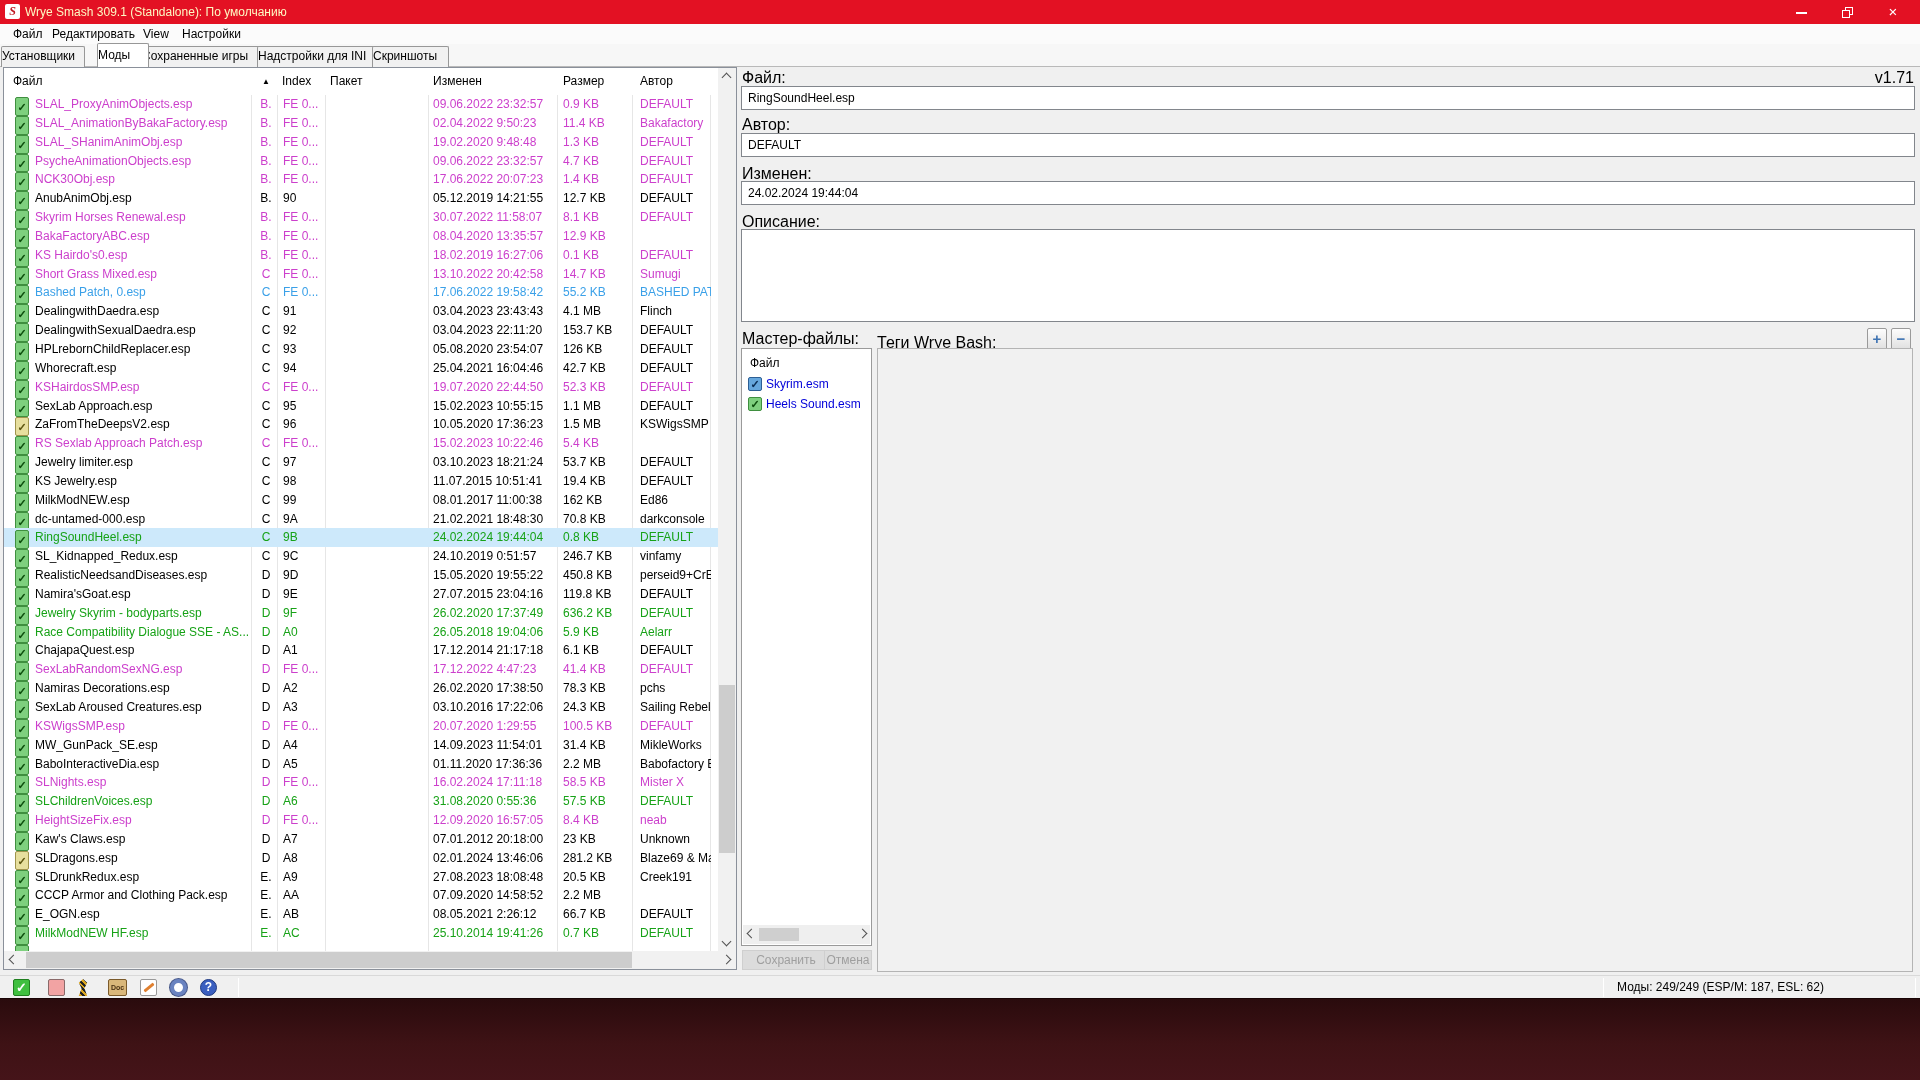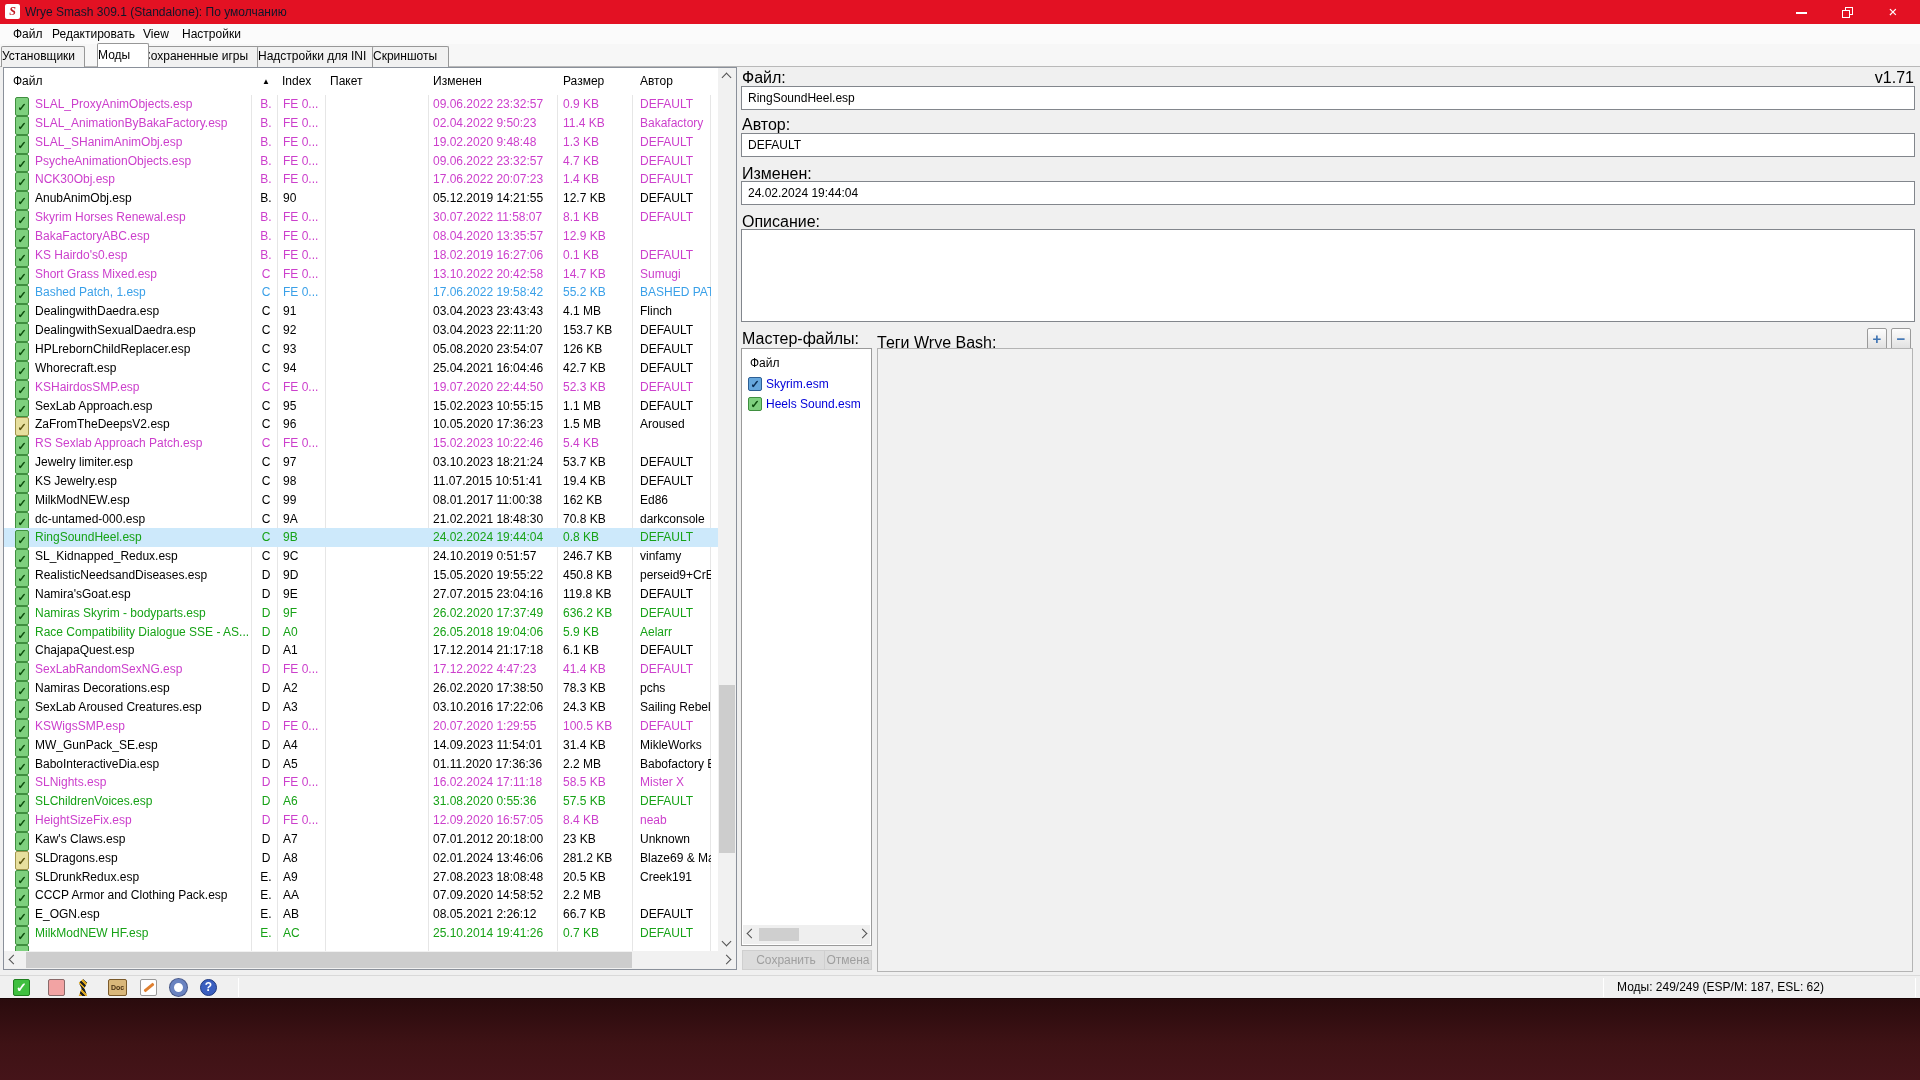"Wrye Smash 309.1 (Standalone): По" #window-title { color: #0f172a -> #fef9c3 }
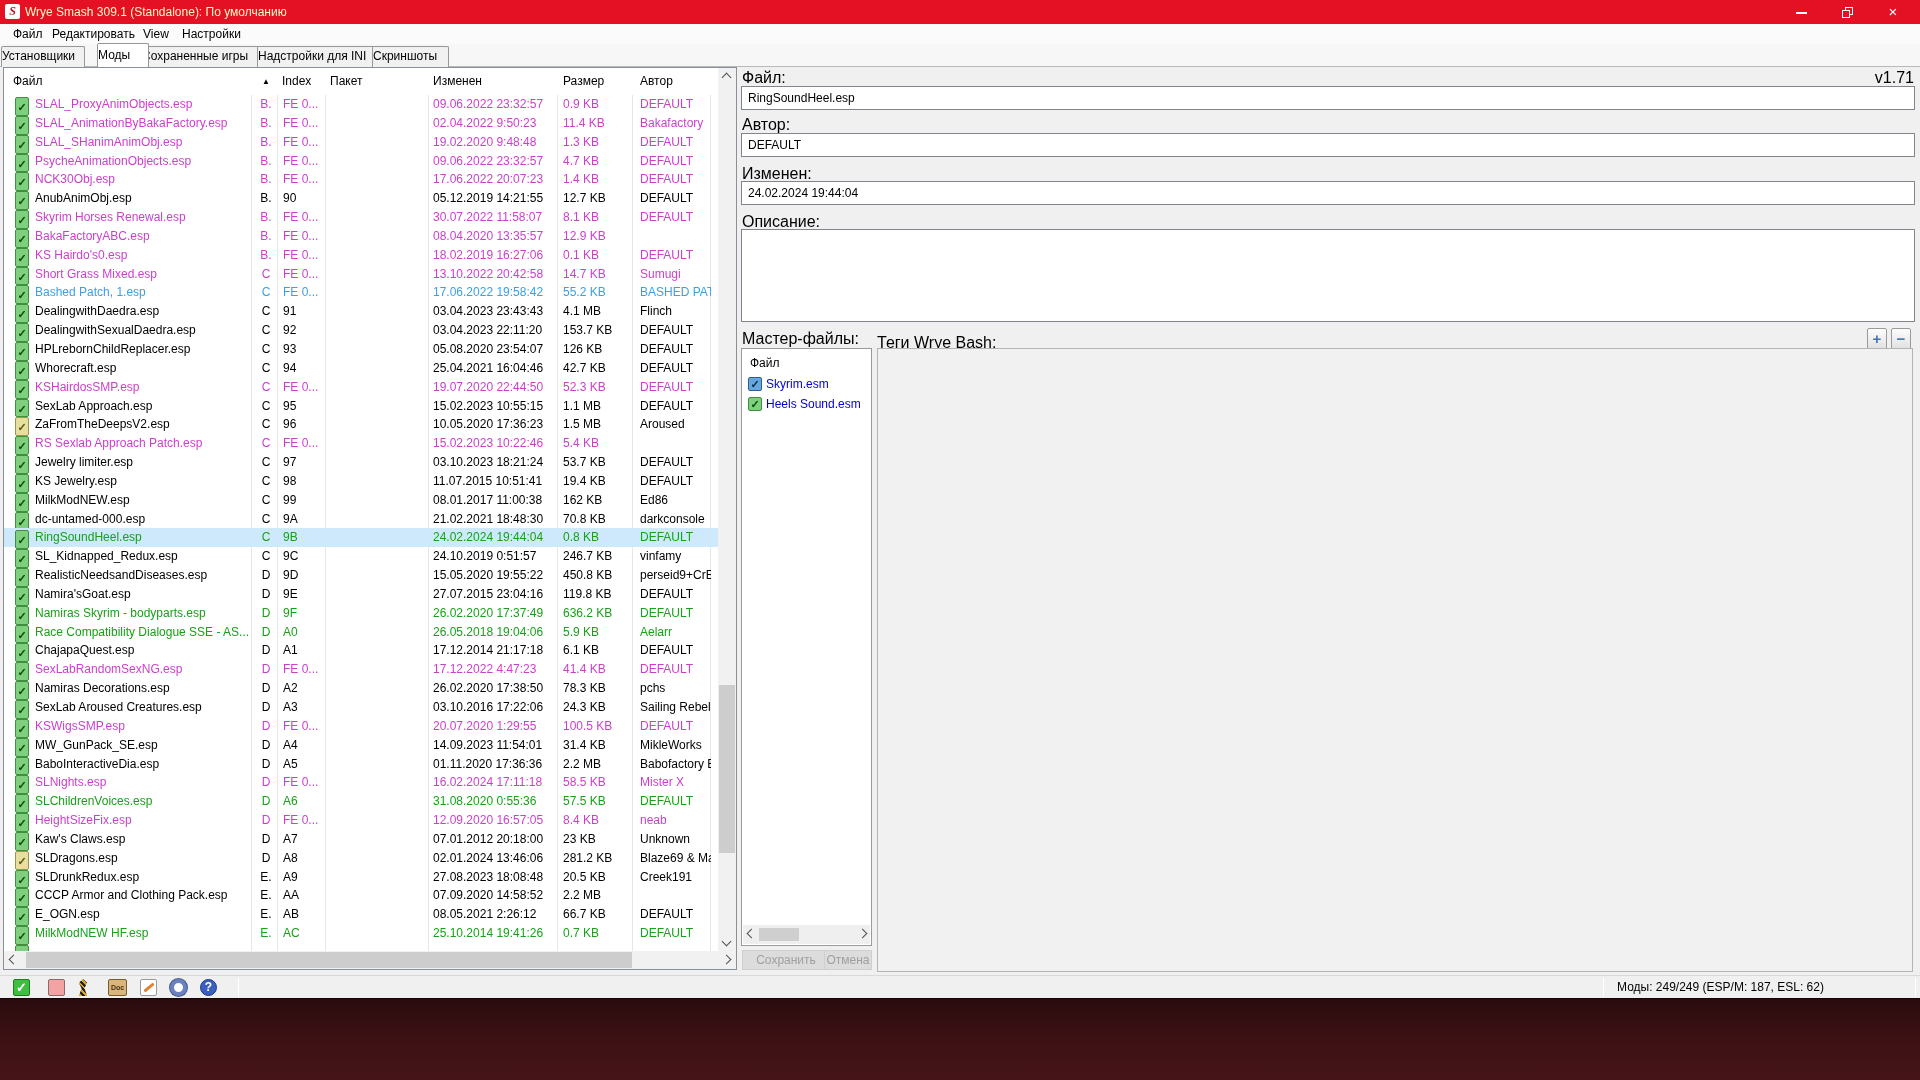"Bashed Patch, 1.esp" span.cell-f { text: 1.esp -> 0.esp }
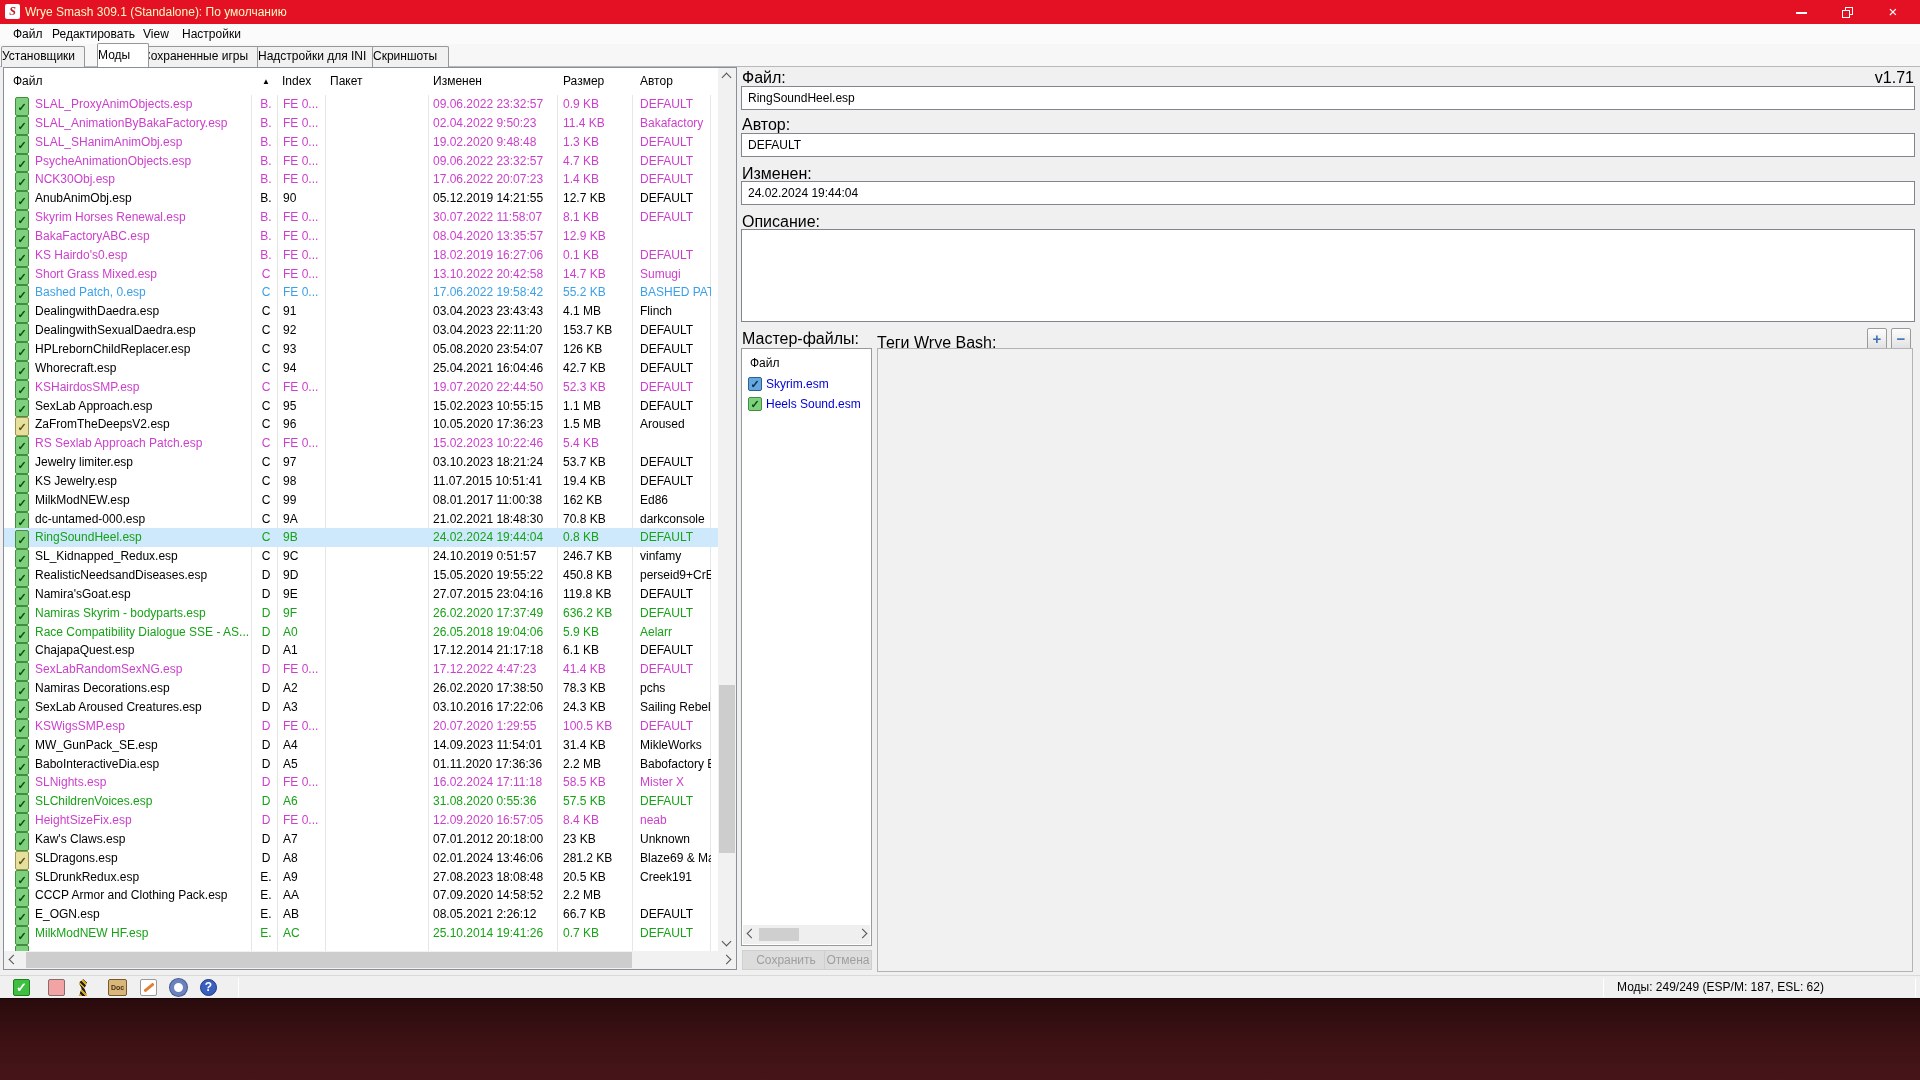"Aroused" span.cell-a { text: Aroused -> KSWigsSMP }
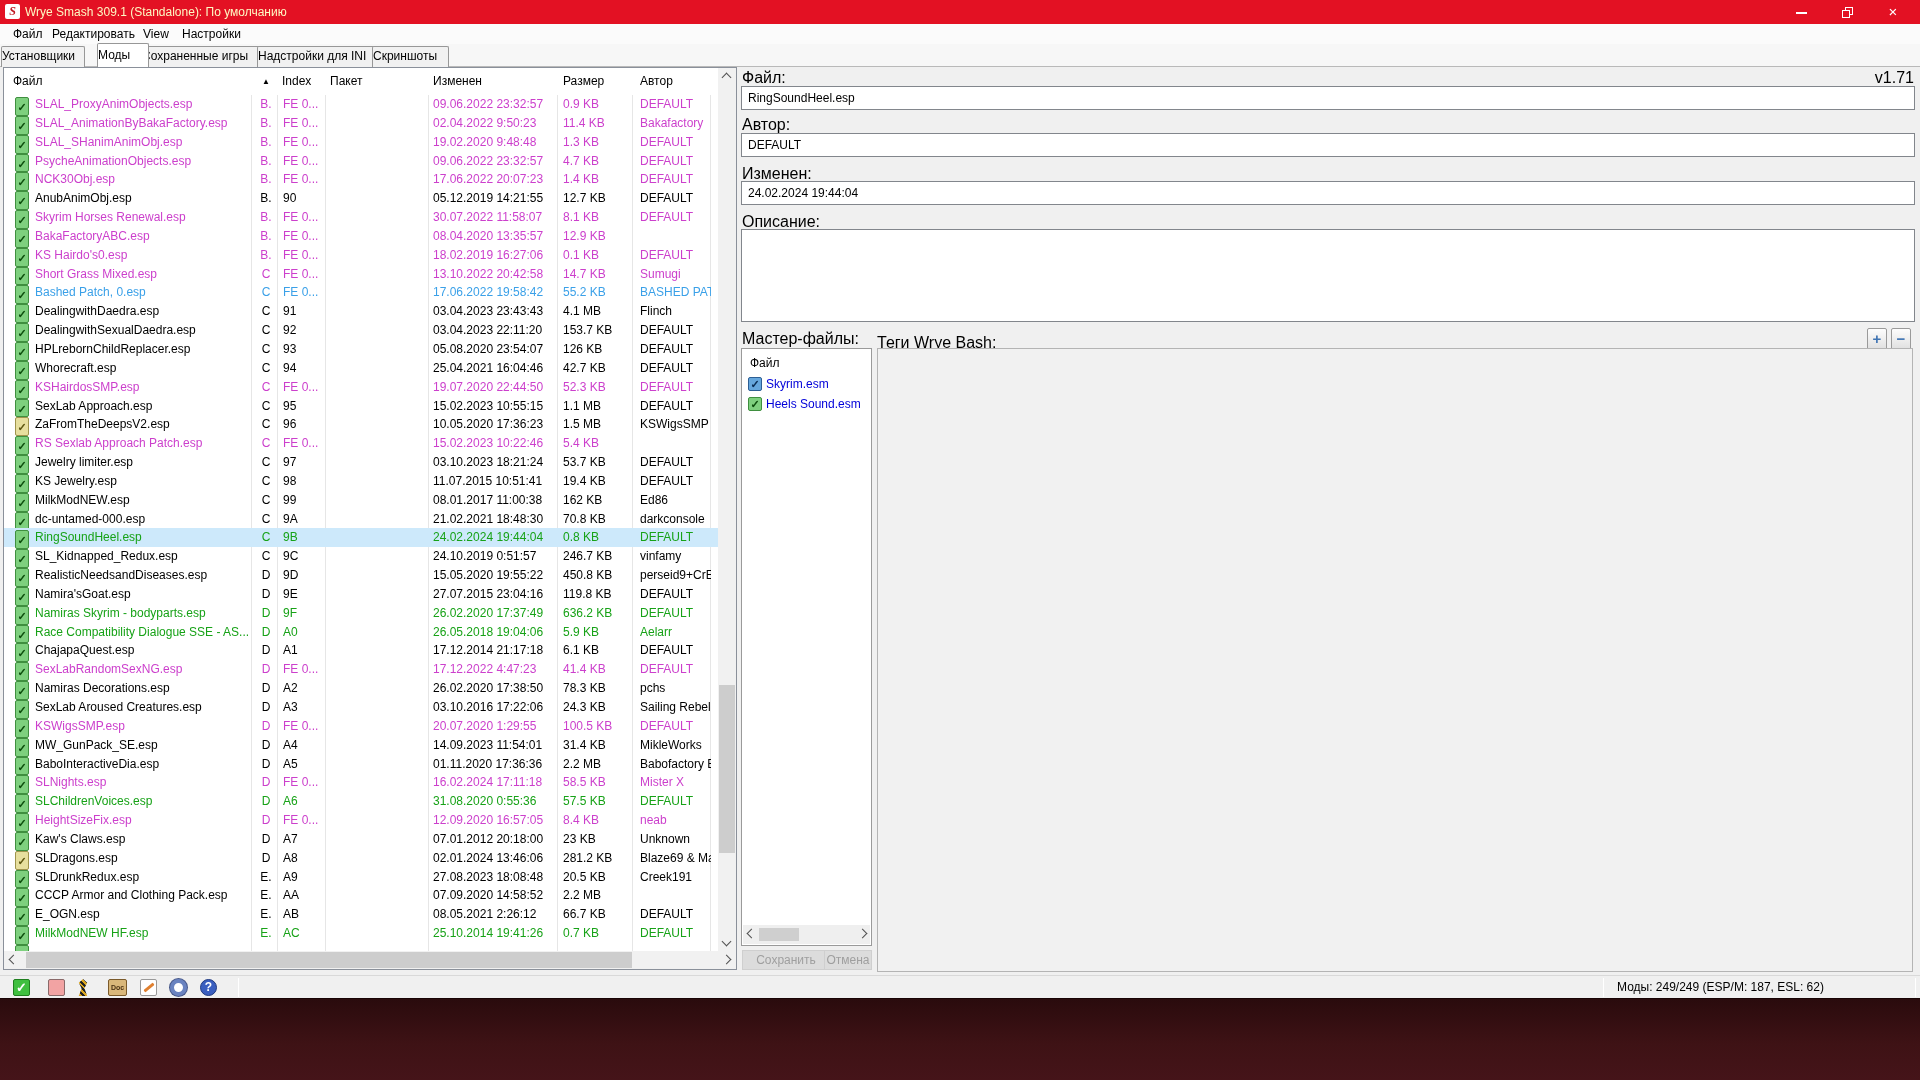"Namiras Skyrim - bodyparts.esp" span.cell-f { text: Namiras -> Jewelry }
